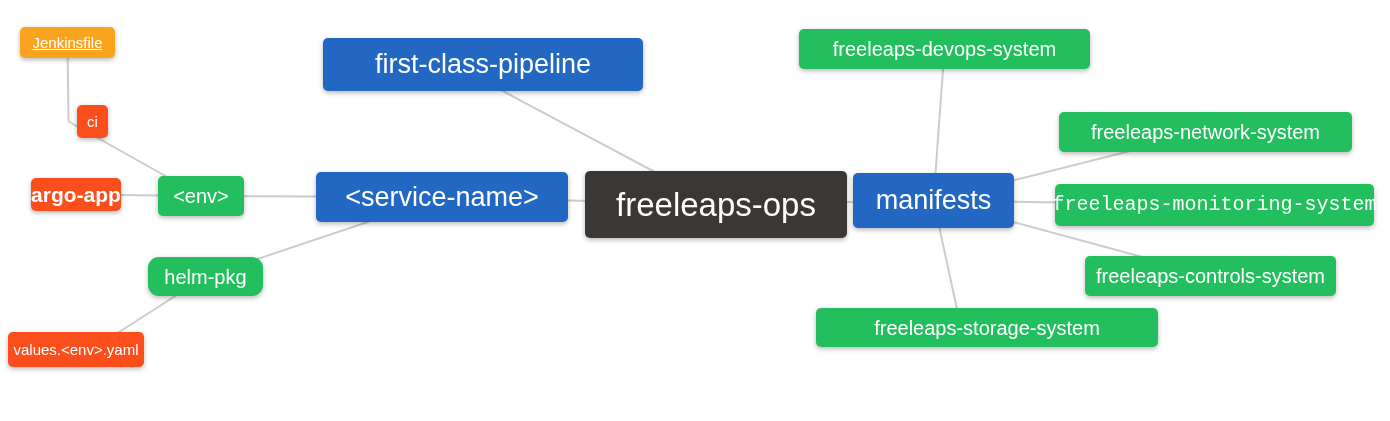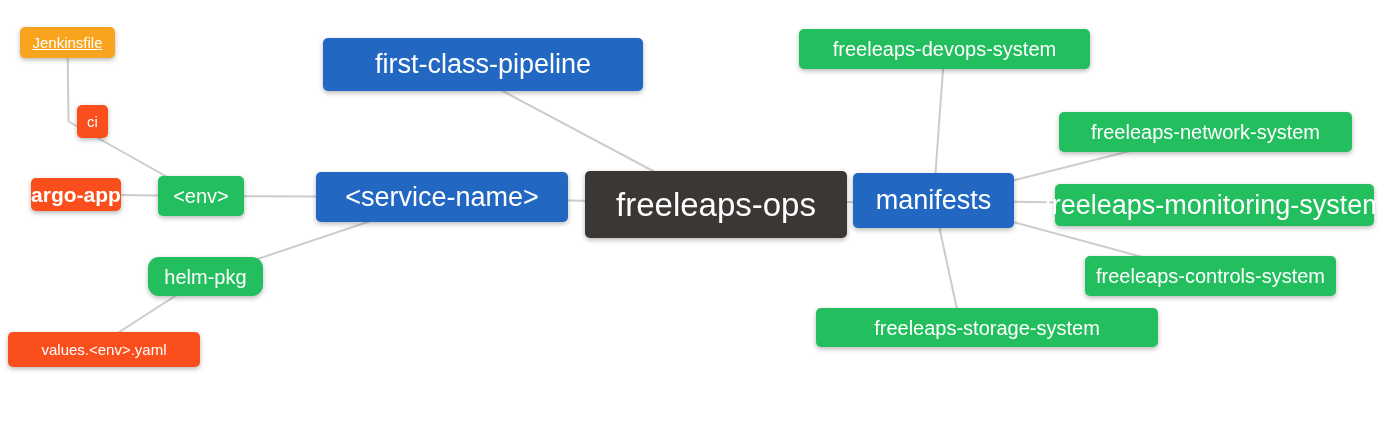"freeleaps-monitoring-system" div.node { font-family: none -> Liberation Mono, monospace; font-size: 27px -> 20px }
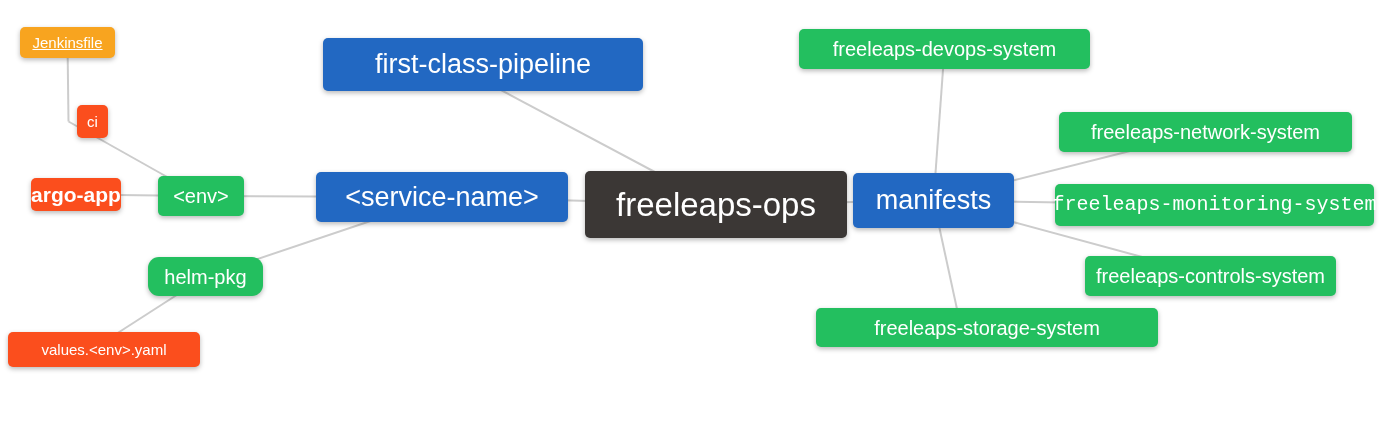"values.<env>.yaml" div.node { width: 192px -> 136px }
